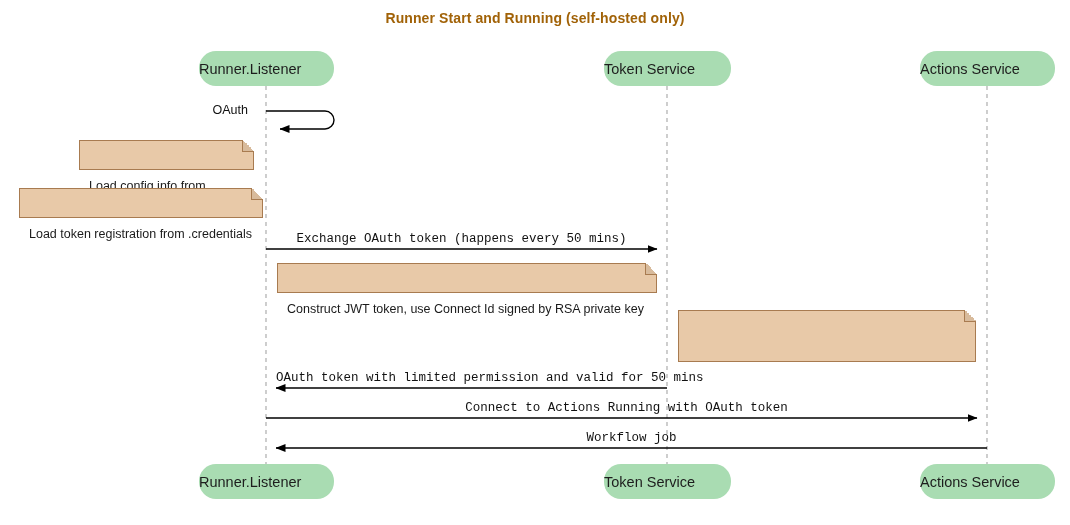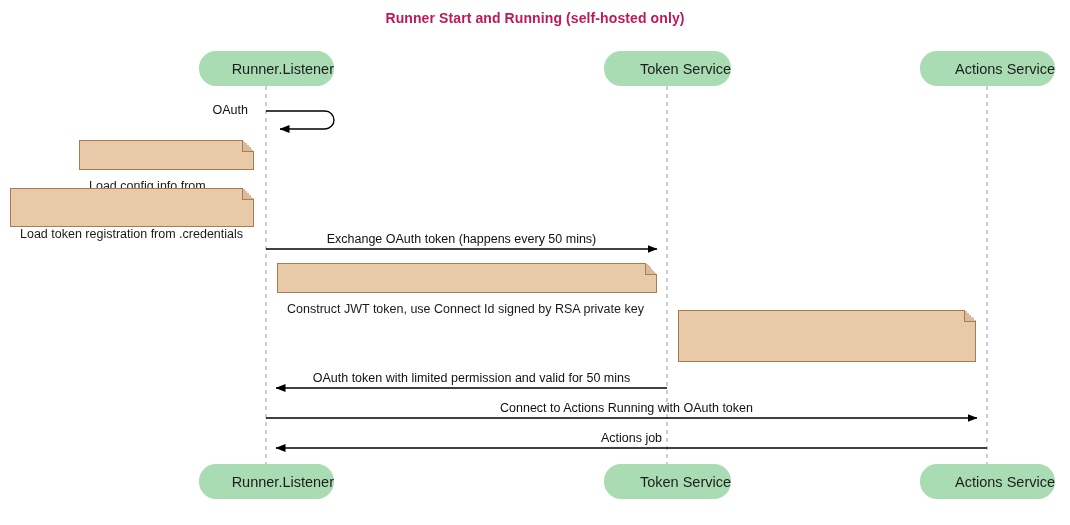"Runner Start and Running (self-hosted" #diagram-title { color: #be185d -> #a16207 }
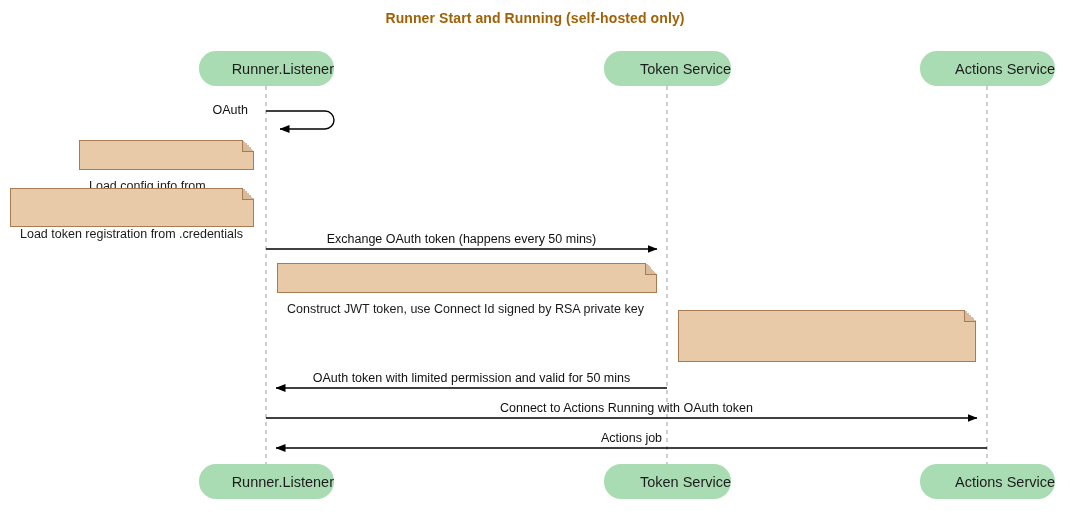"Runner.Listener" .participant { justify-content: flex-end -> flex-start }
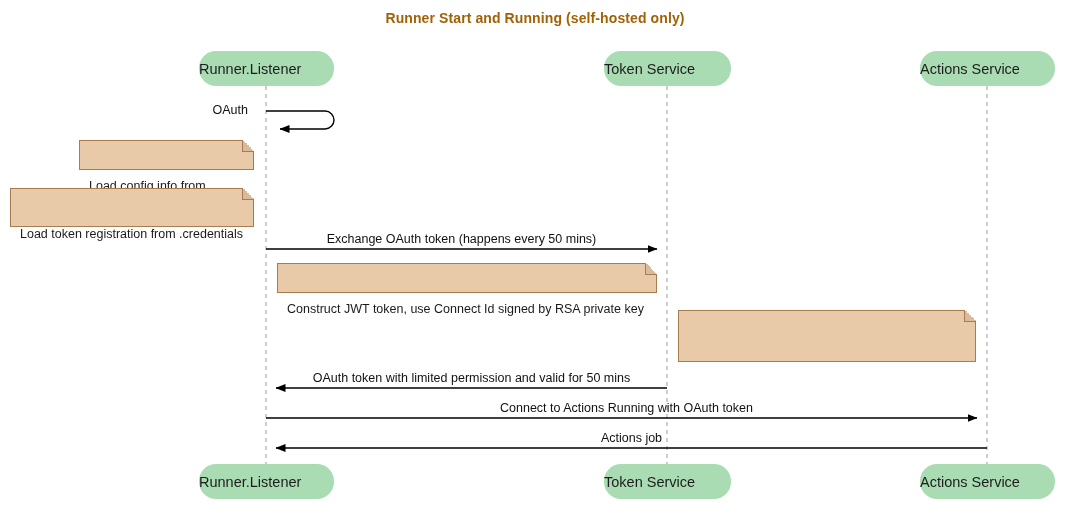"Load token registration from" div.note { height: 39px -> 30px; left: 10px -> 19px }
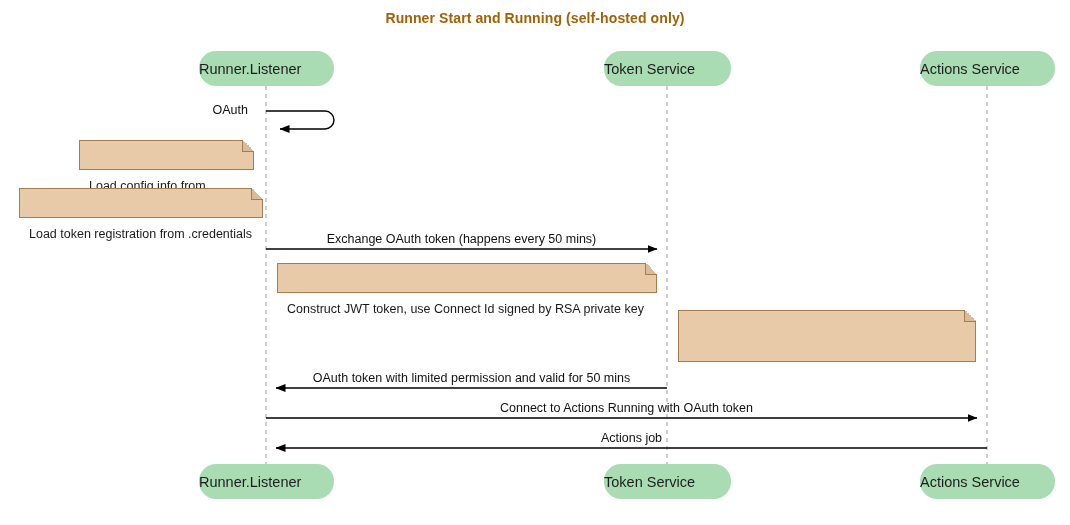"Exchange OAuth token (happens every" .msg-label.center { font-family: none -> Liberation Mono, monospace }
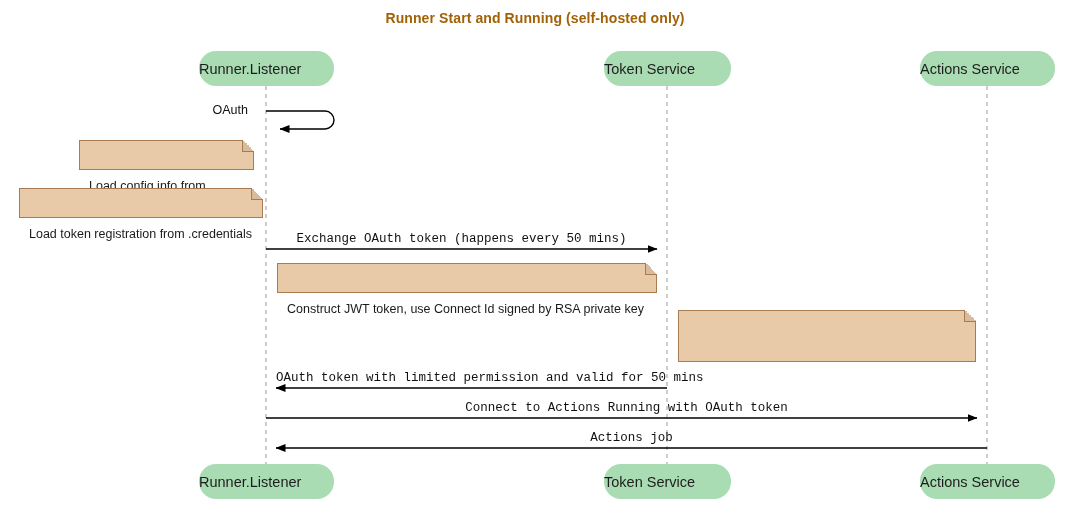"Actions job" div.msg-label { text: Actions -> Workflow }
